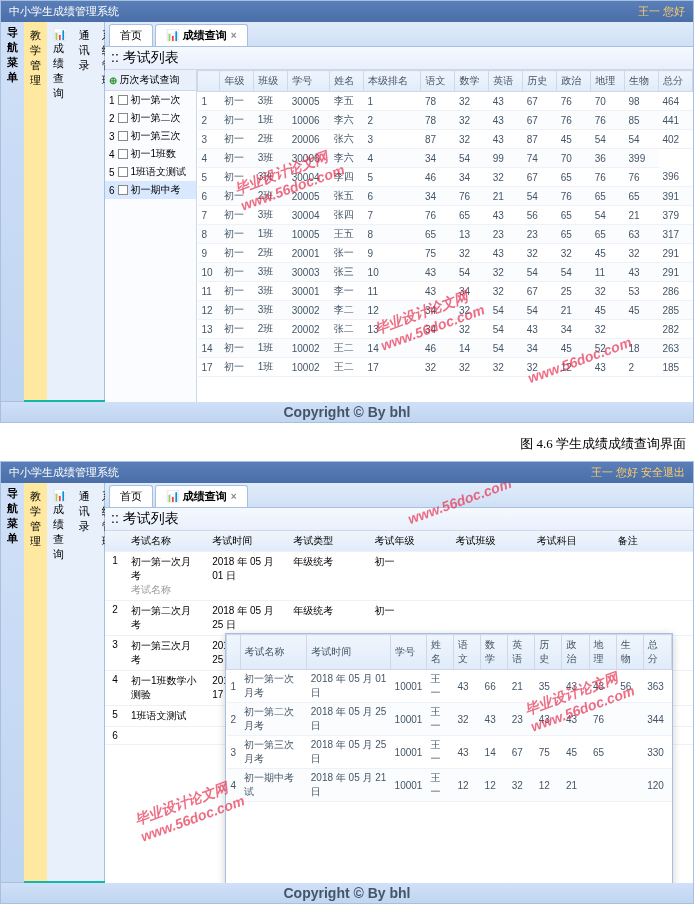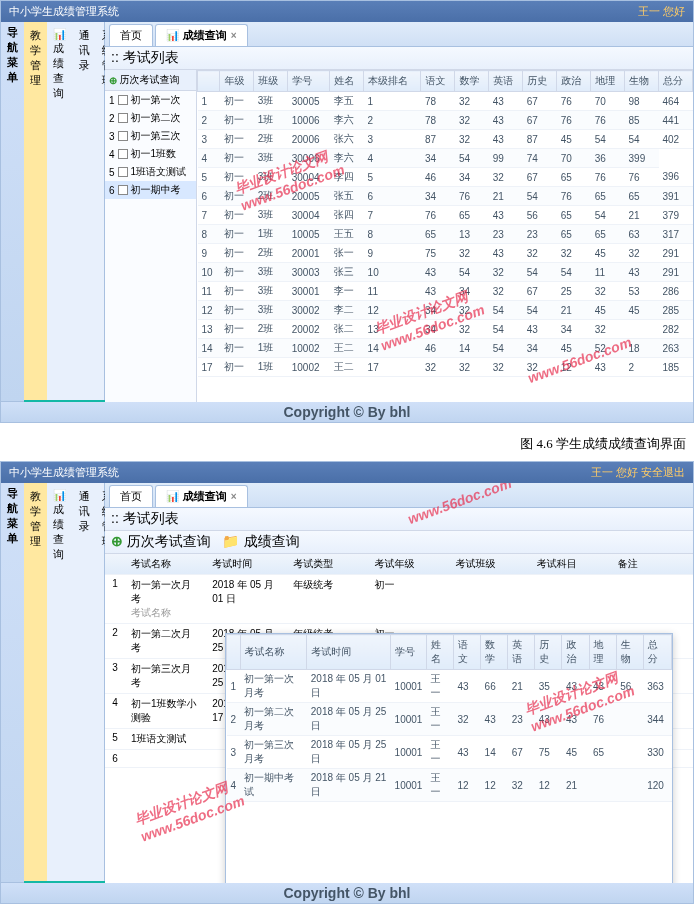"⊕ 历次考试查询 📁 成绩查询" div.toolbar { html: <div><span>⊕</span> <span>历次考试查询</span> &nbsp; <span>📁</span> <span>成绩查询</span></div> -> none }
